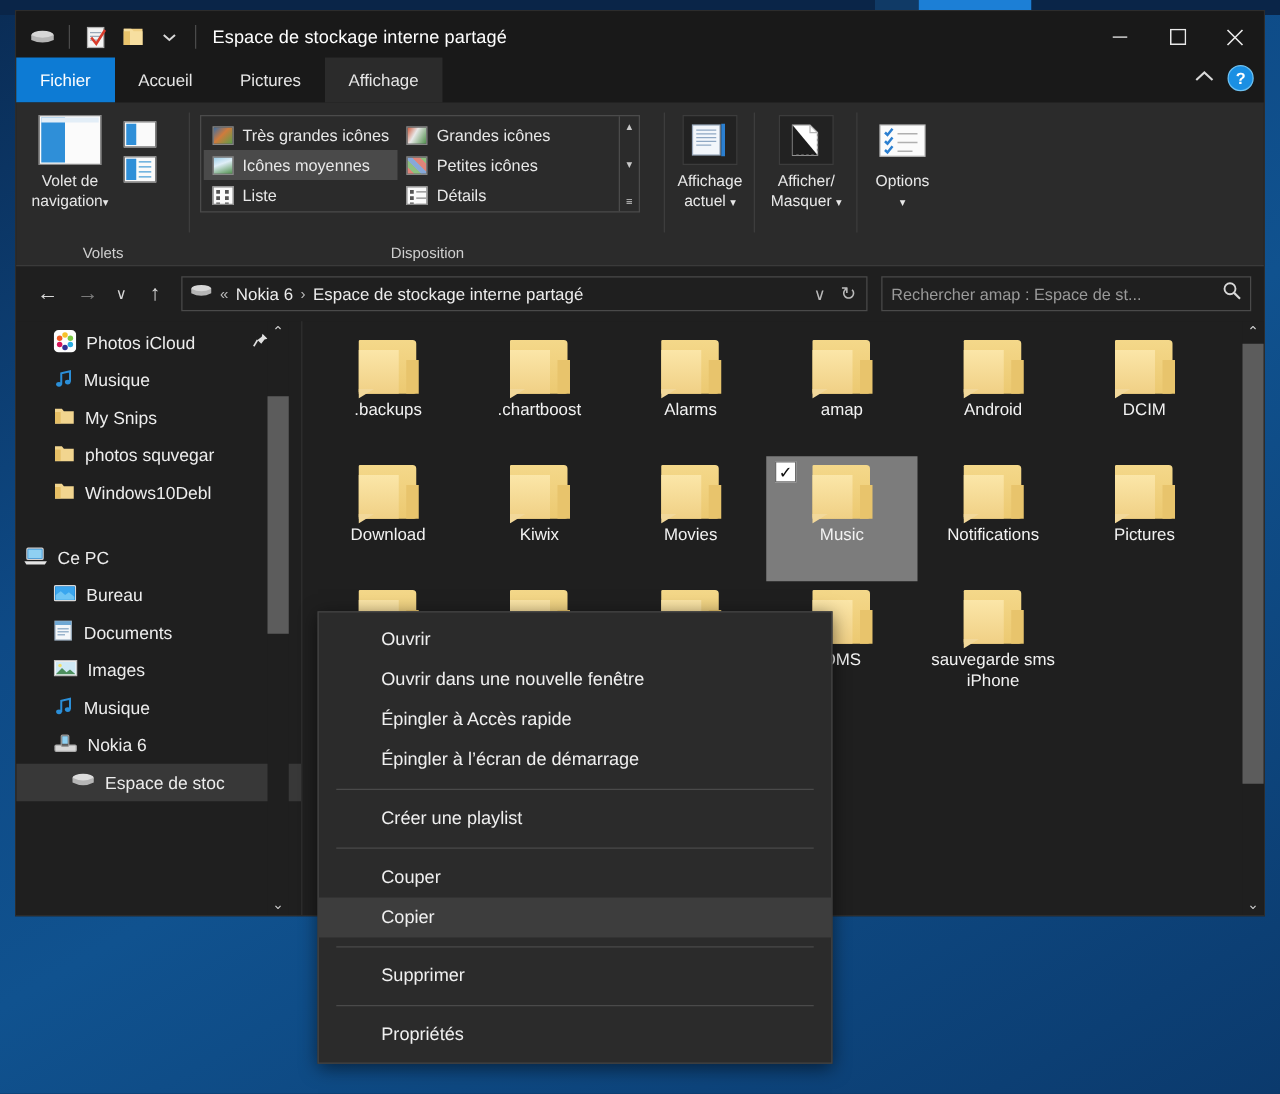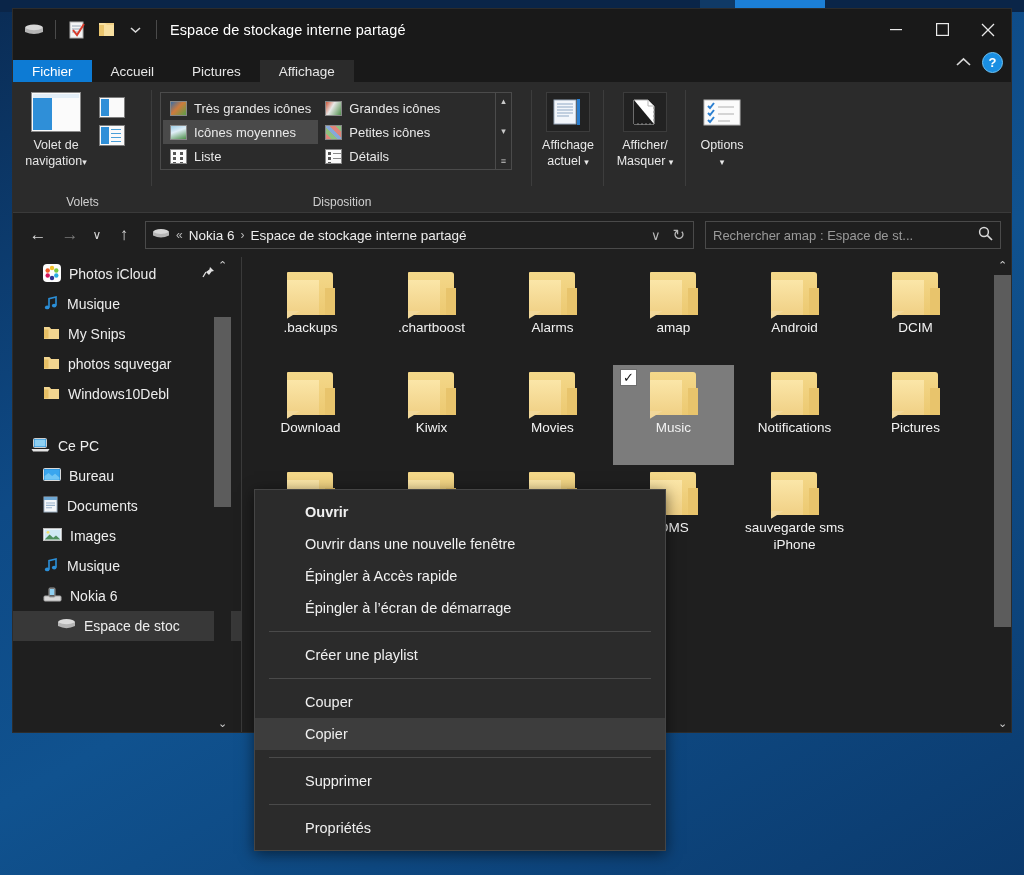"Fichier" .tab { height: 22px -> 36px }
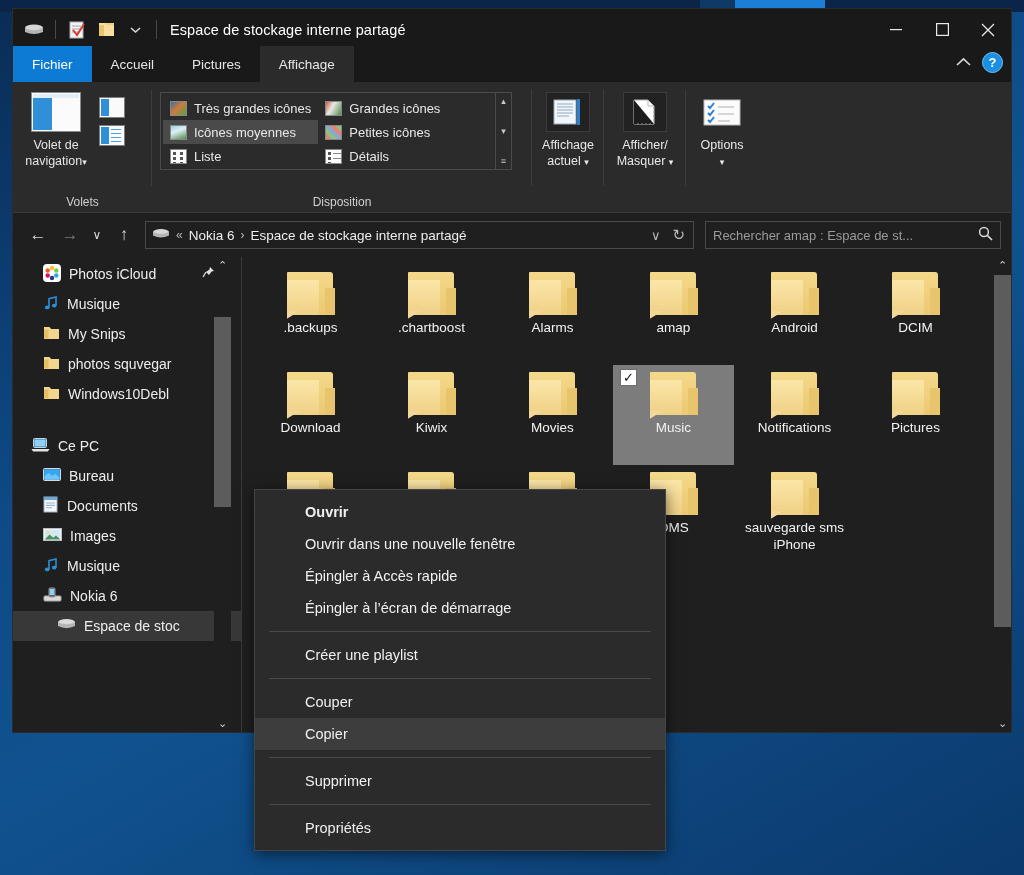"Ce PC" .navitem { padding-left: 18px -> 6px }
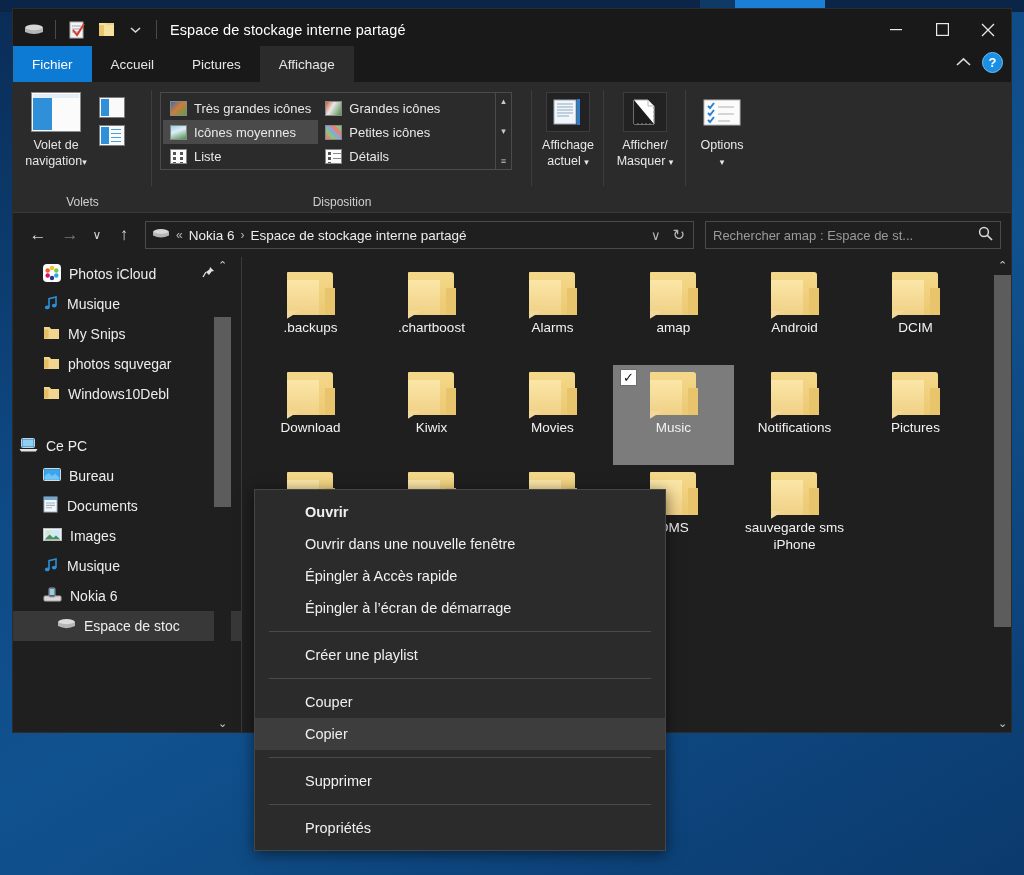"Ouvrir" .mi.bold { font-weight: bold -> normal }
